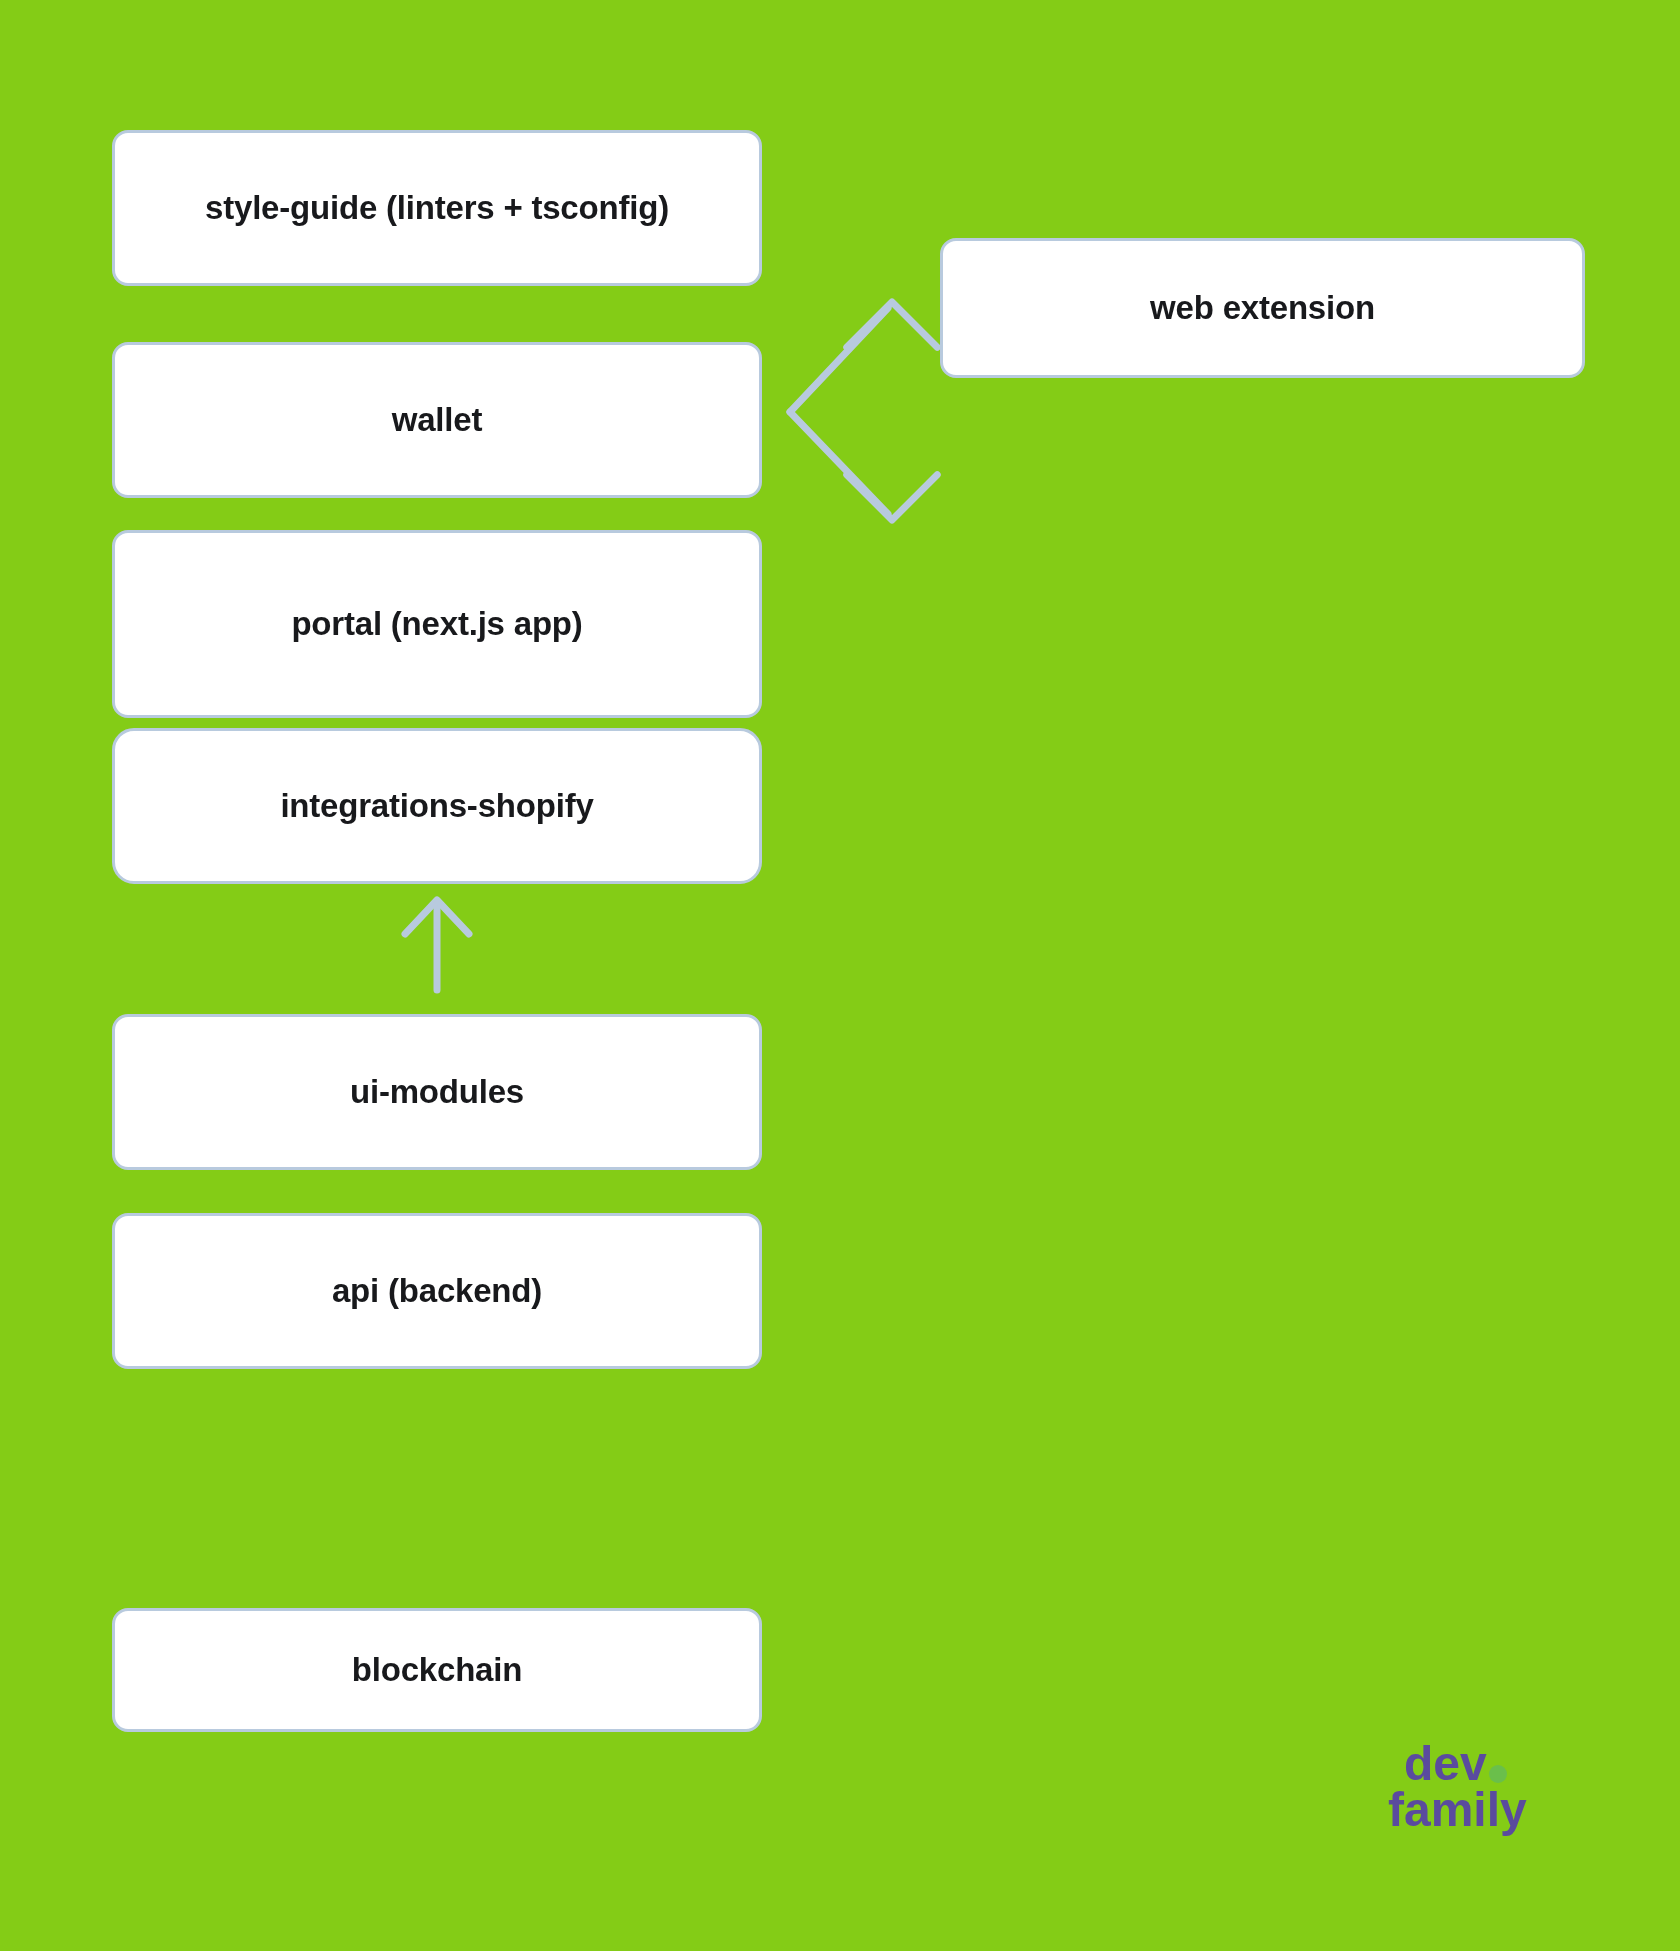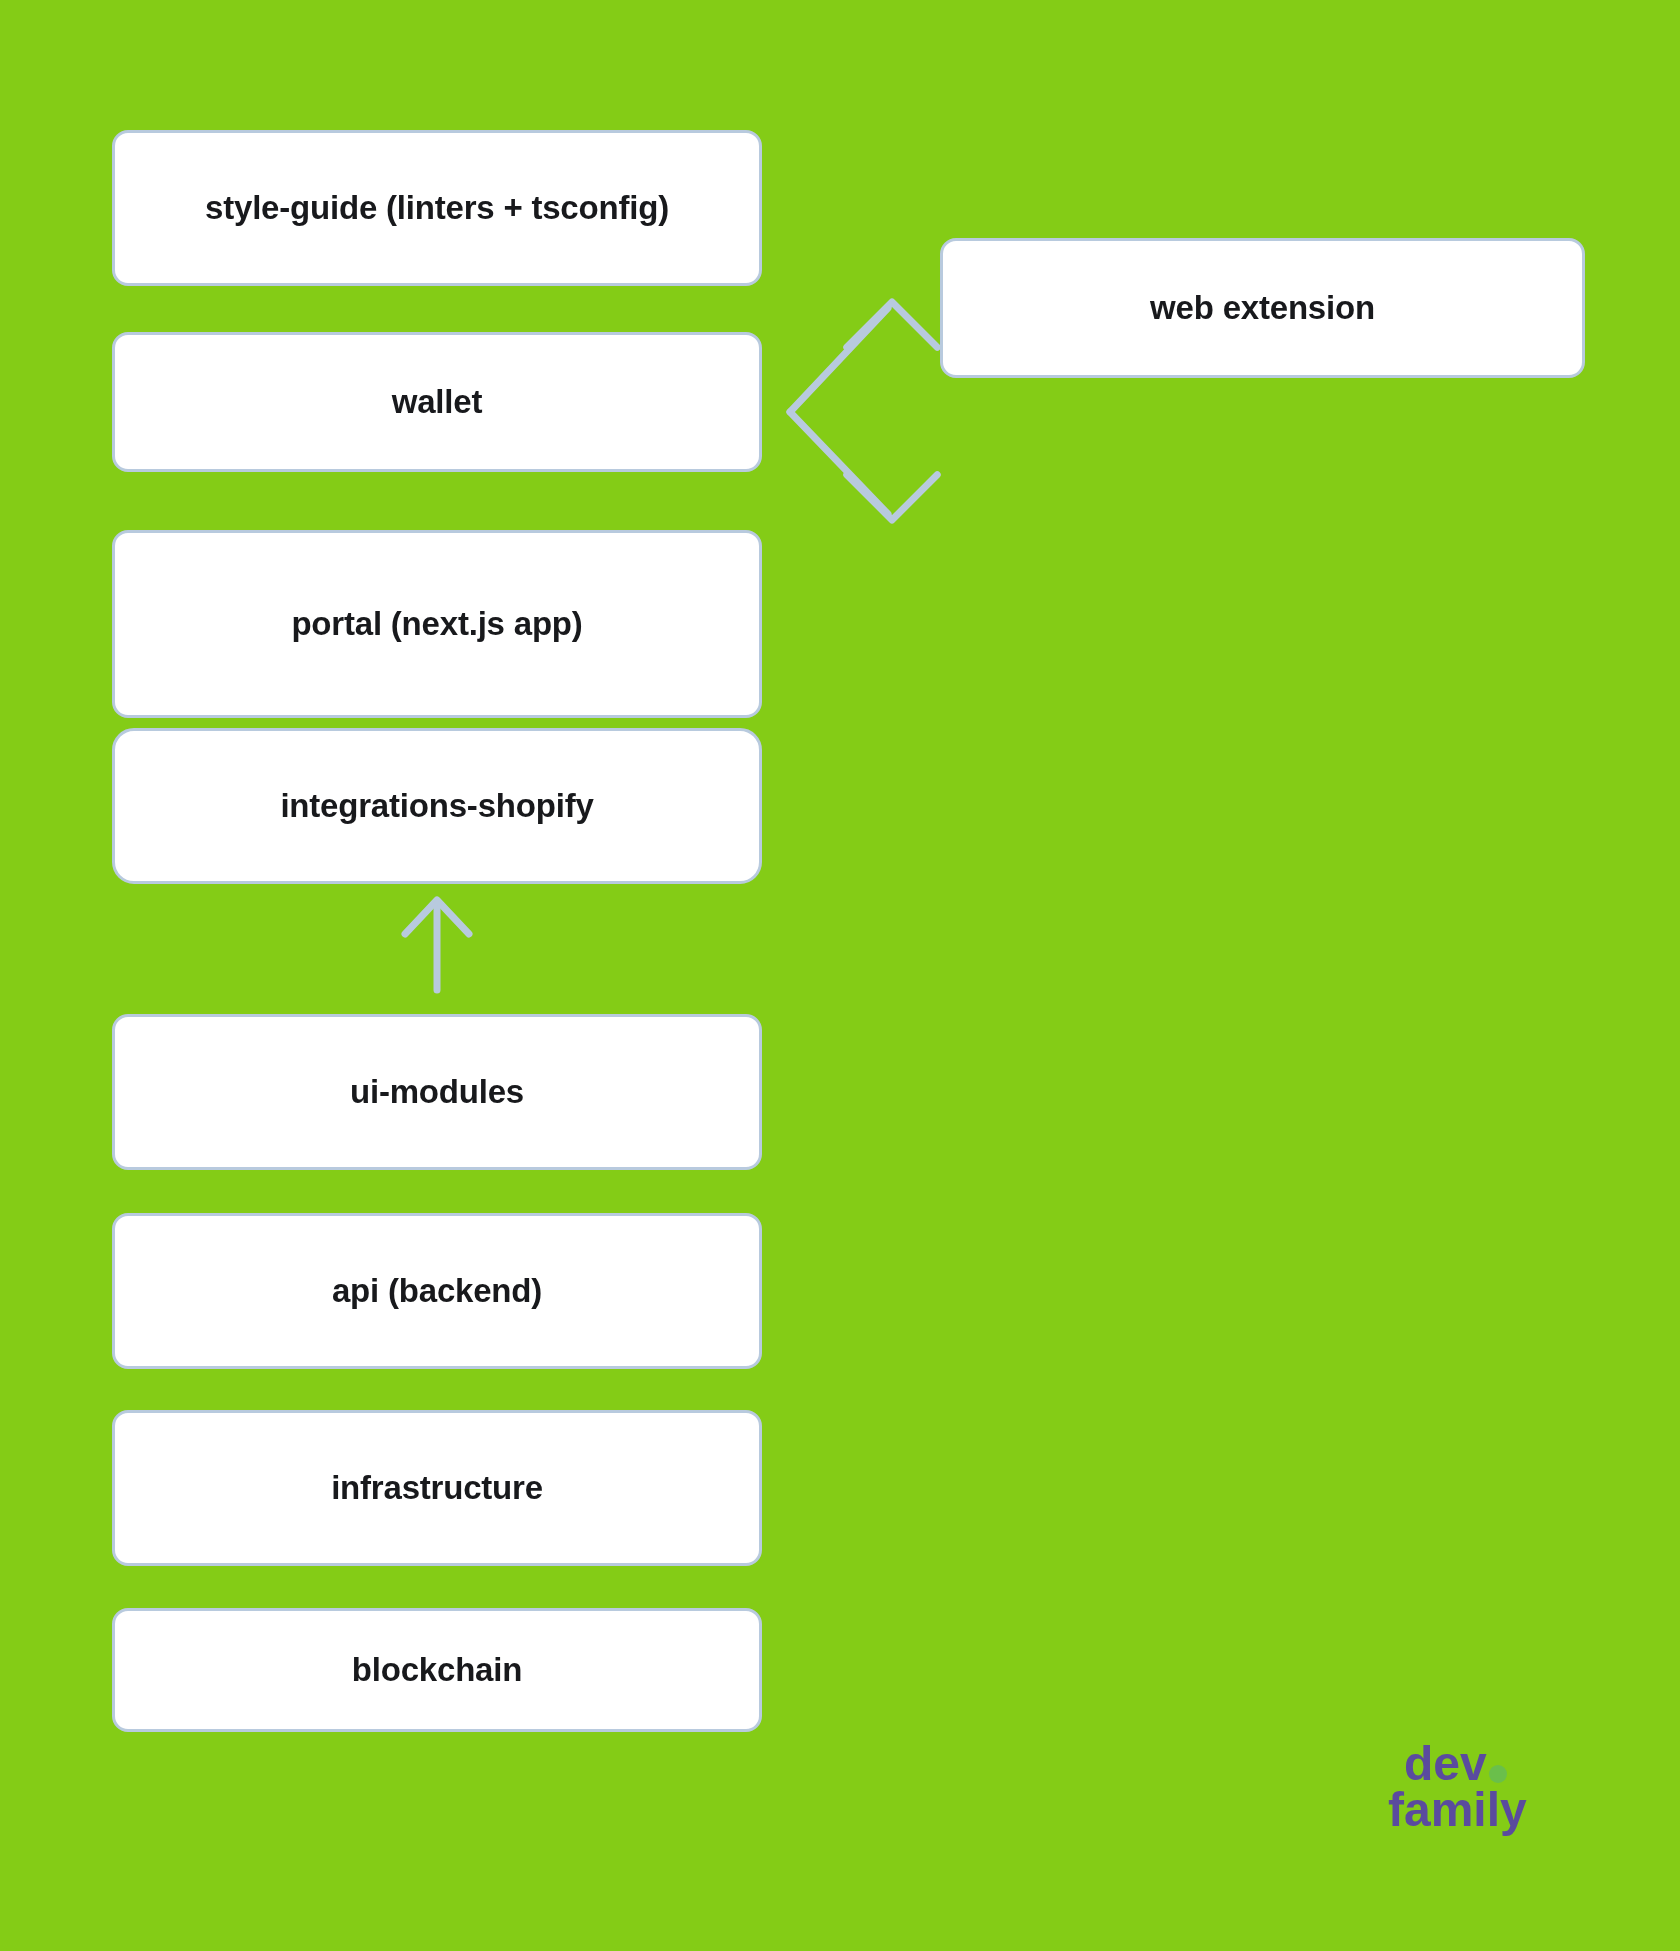"wallet" div.node { height: 140px -> 156px; top: 332px -> 342px }
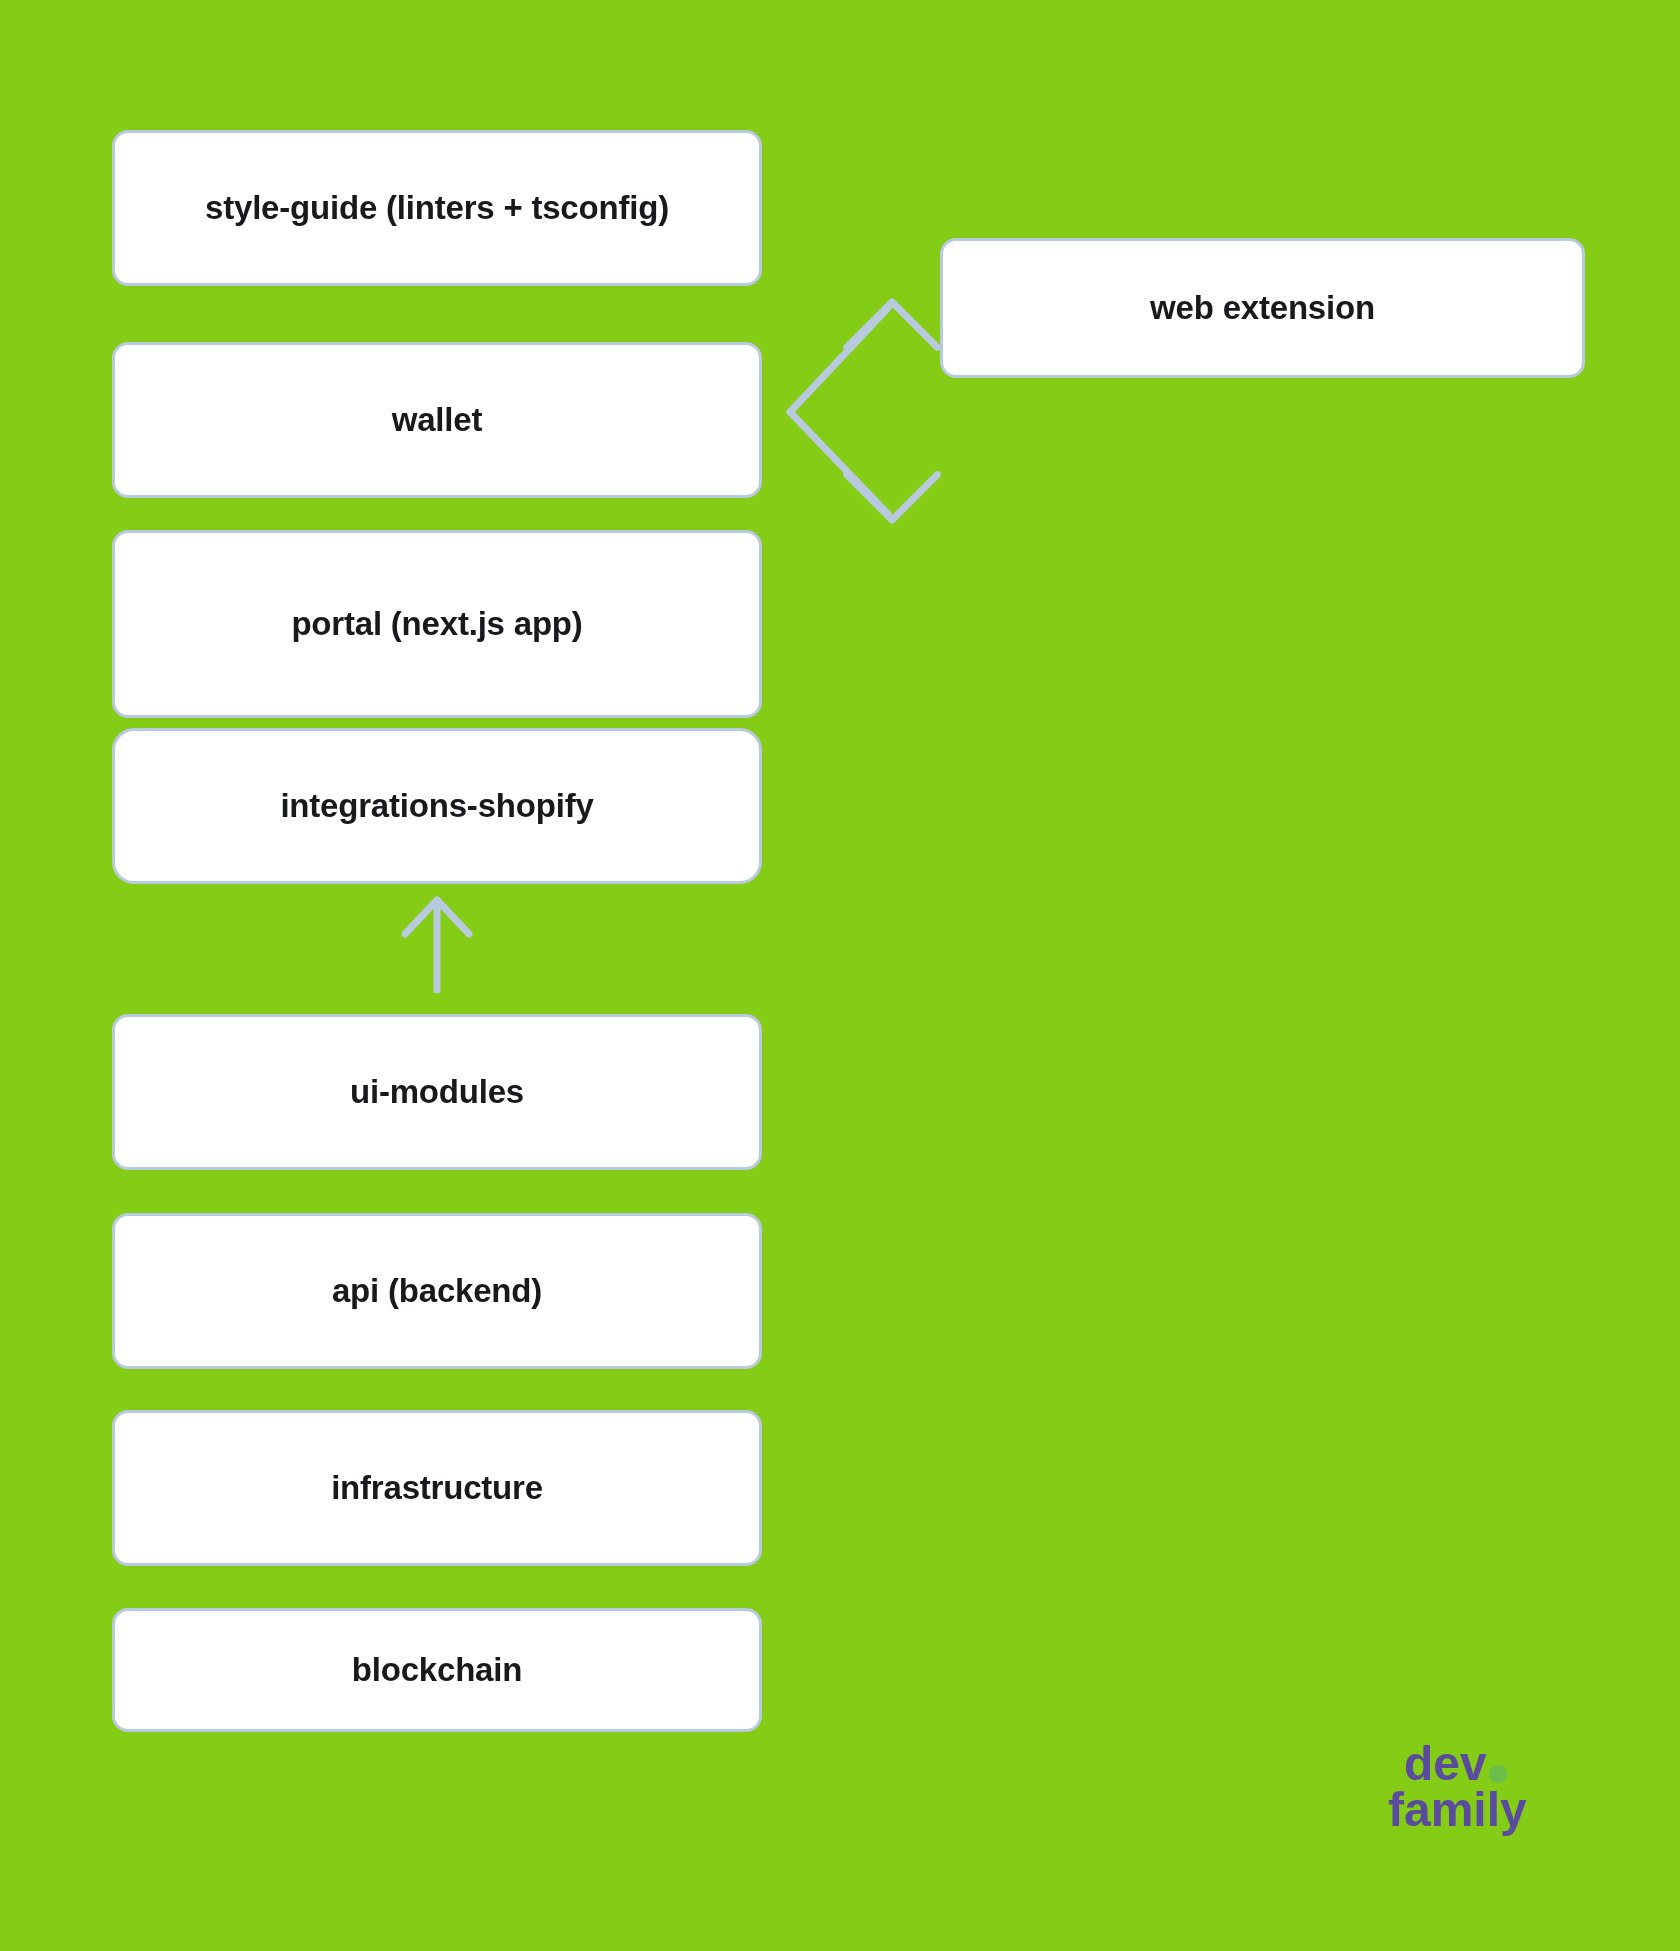"infrastructure" div.node { html: <div> <span>infrastructure</span> </div> -> none }
